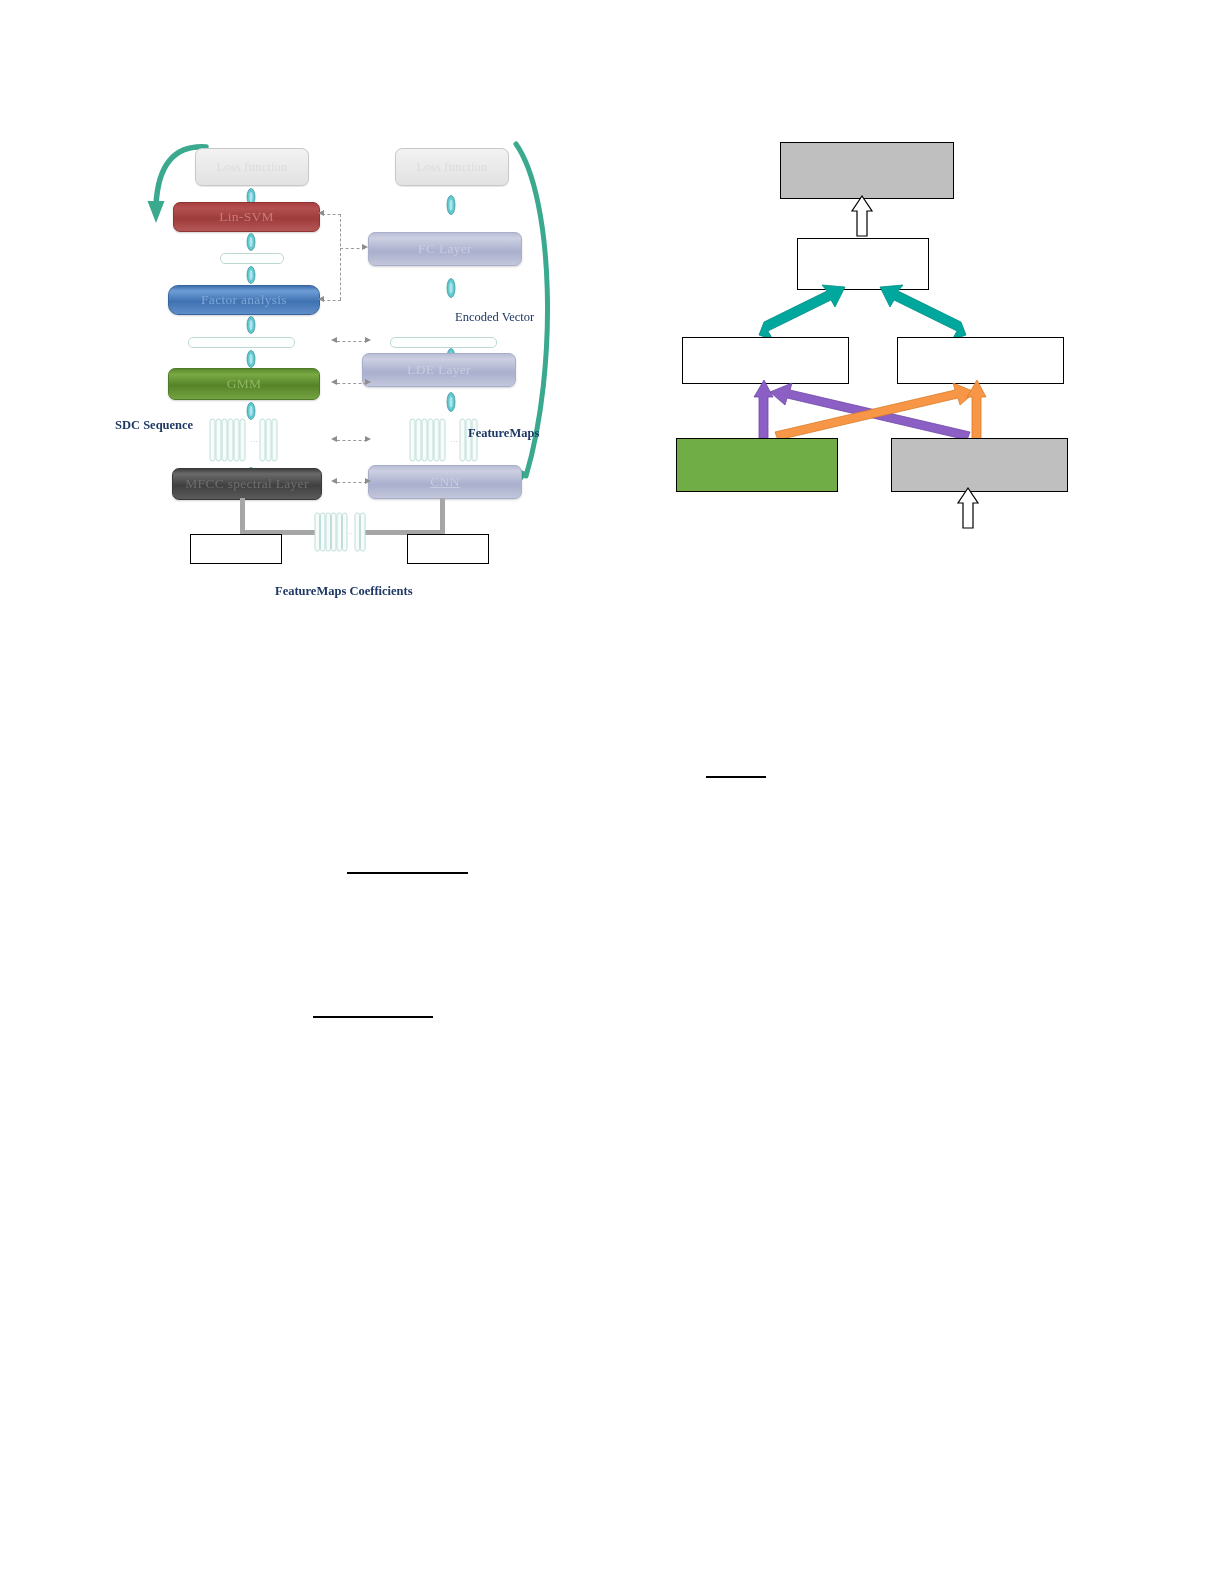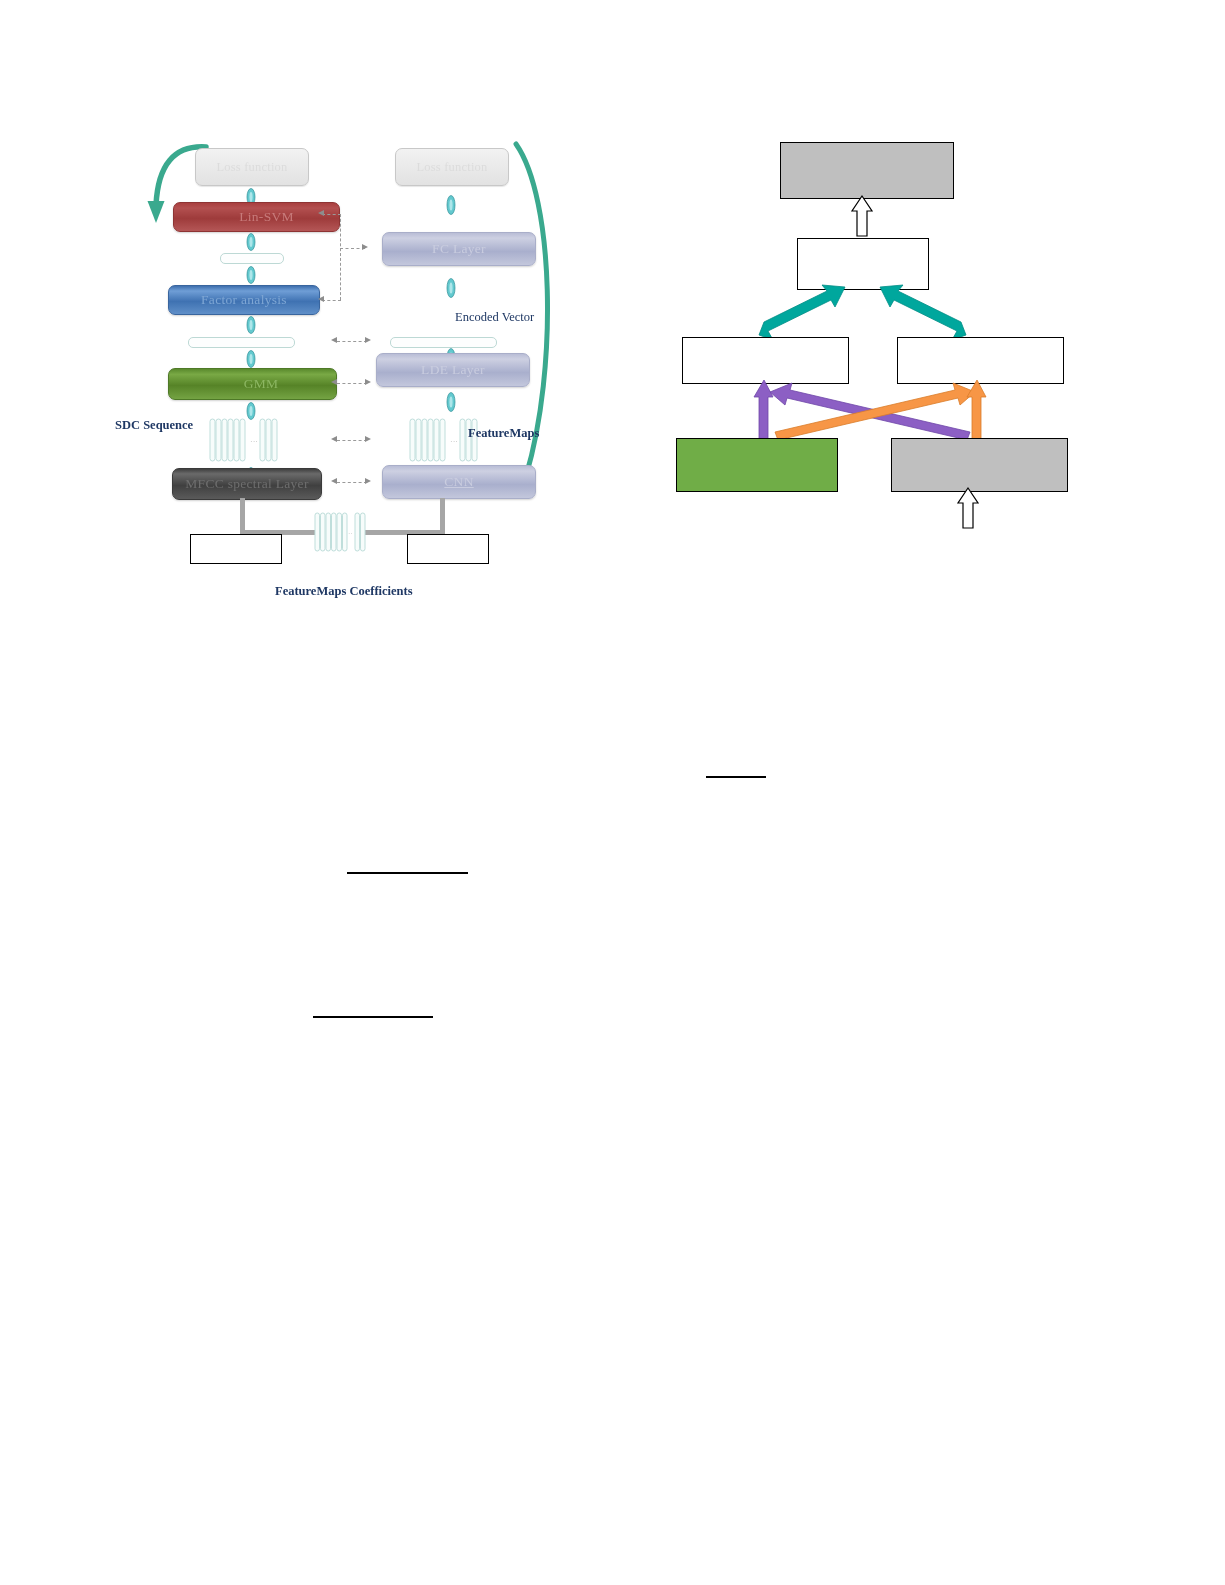"Lin-SVM" .lb-red { padding-left: 20px -> none }
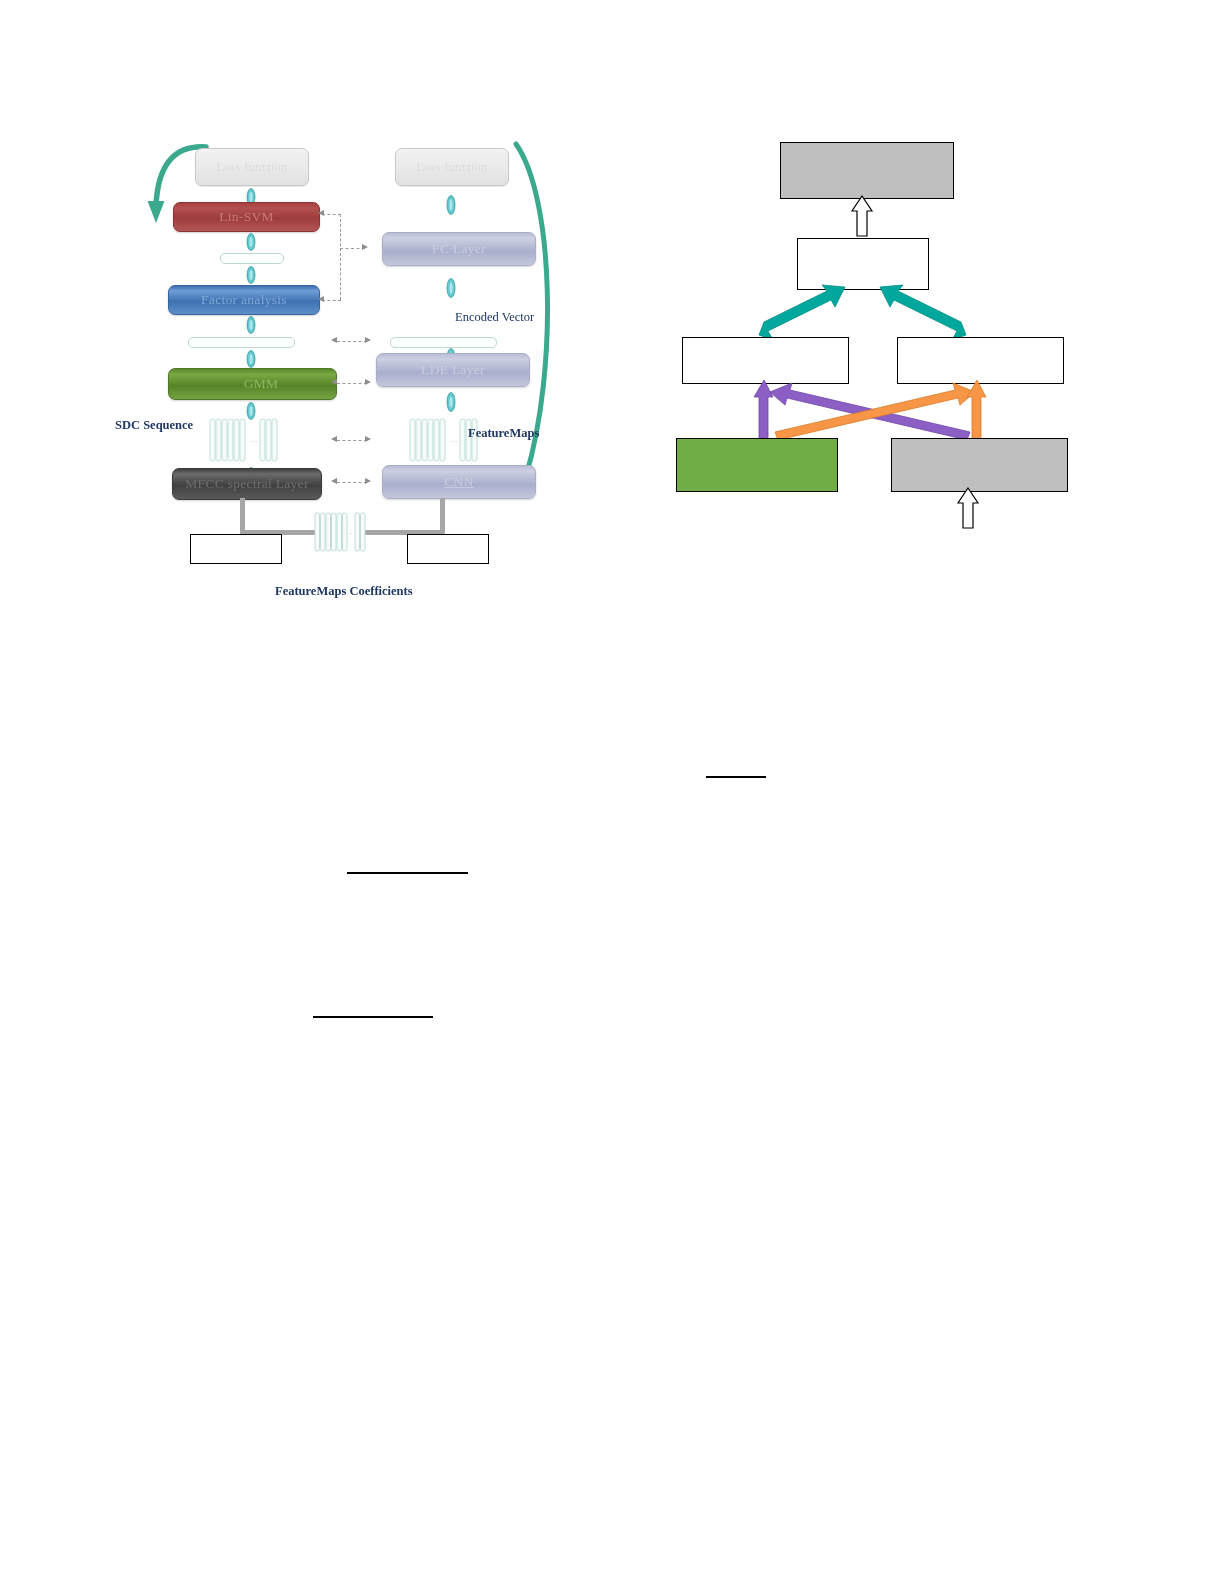"FC Layer" .lb-lav { margin-left: 14px -> none }
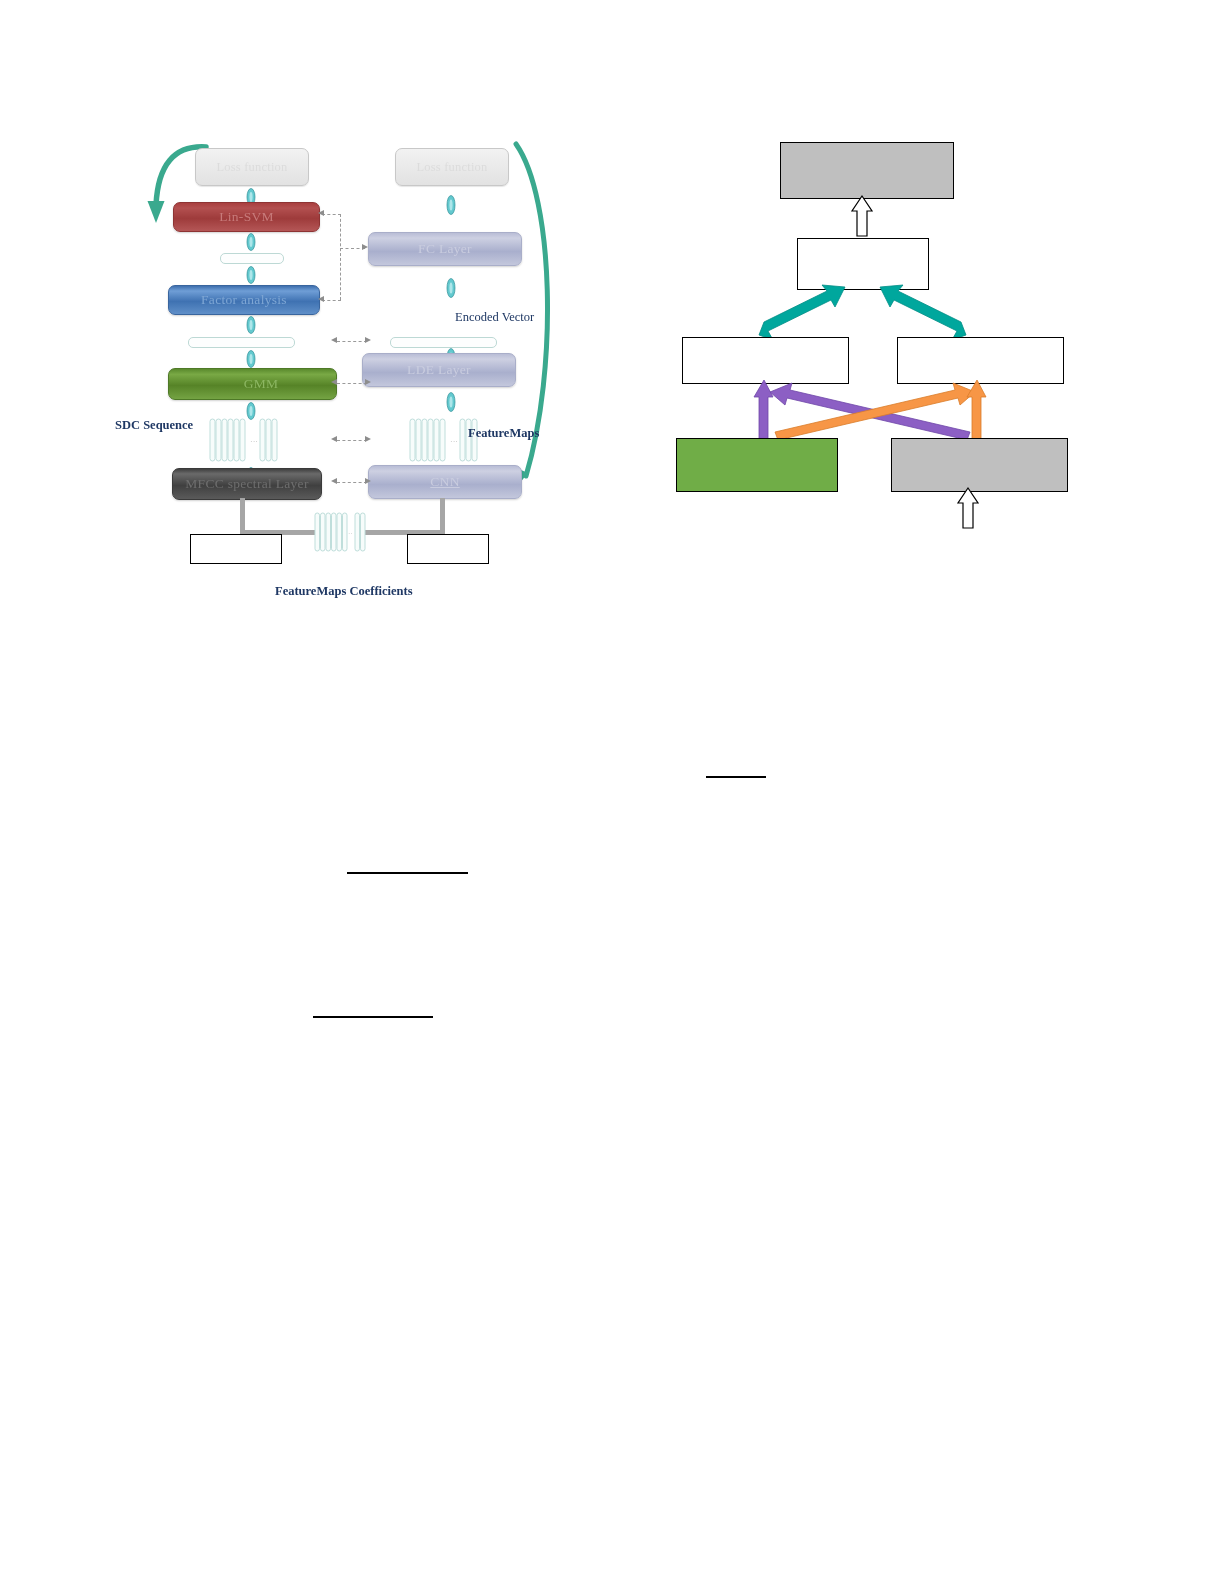"Factor analysis" div.layerbox { border-radius: none -> 10px }
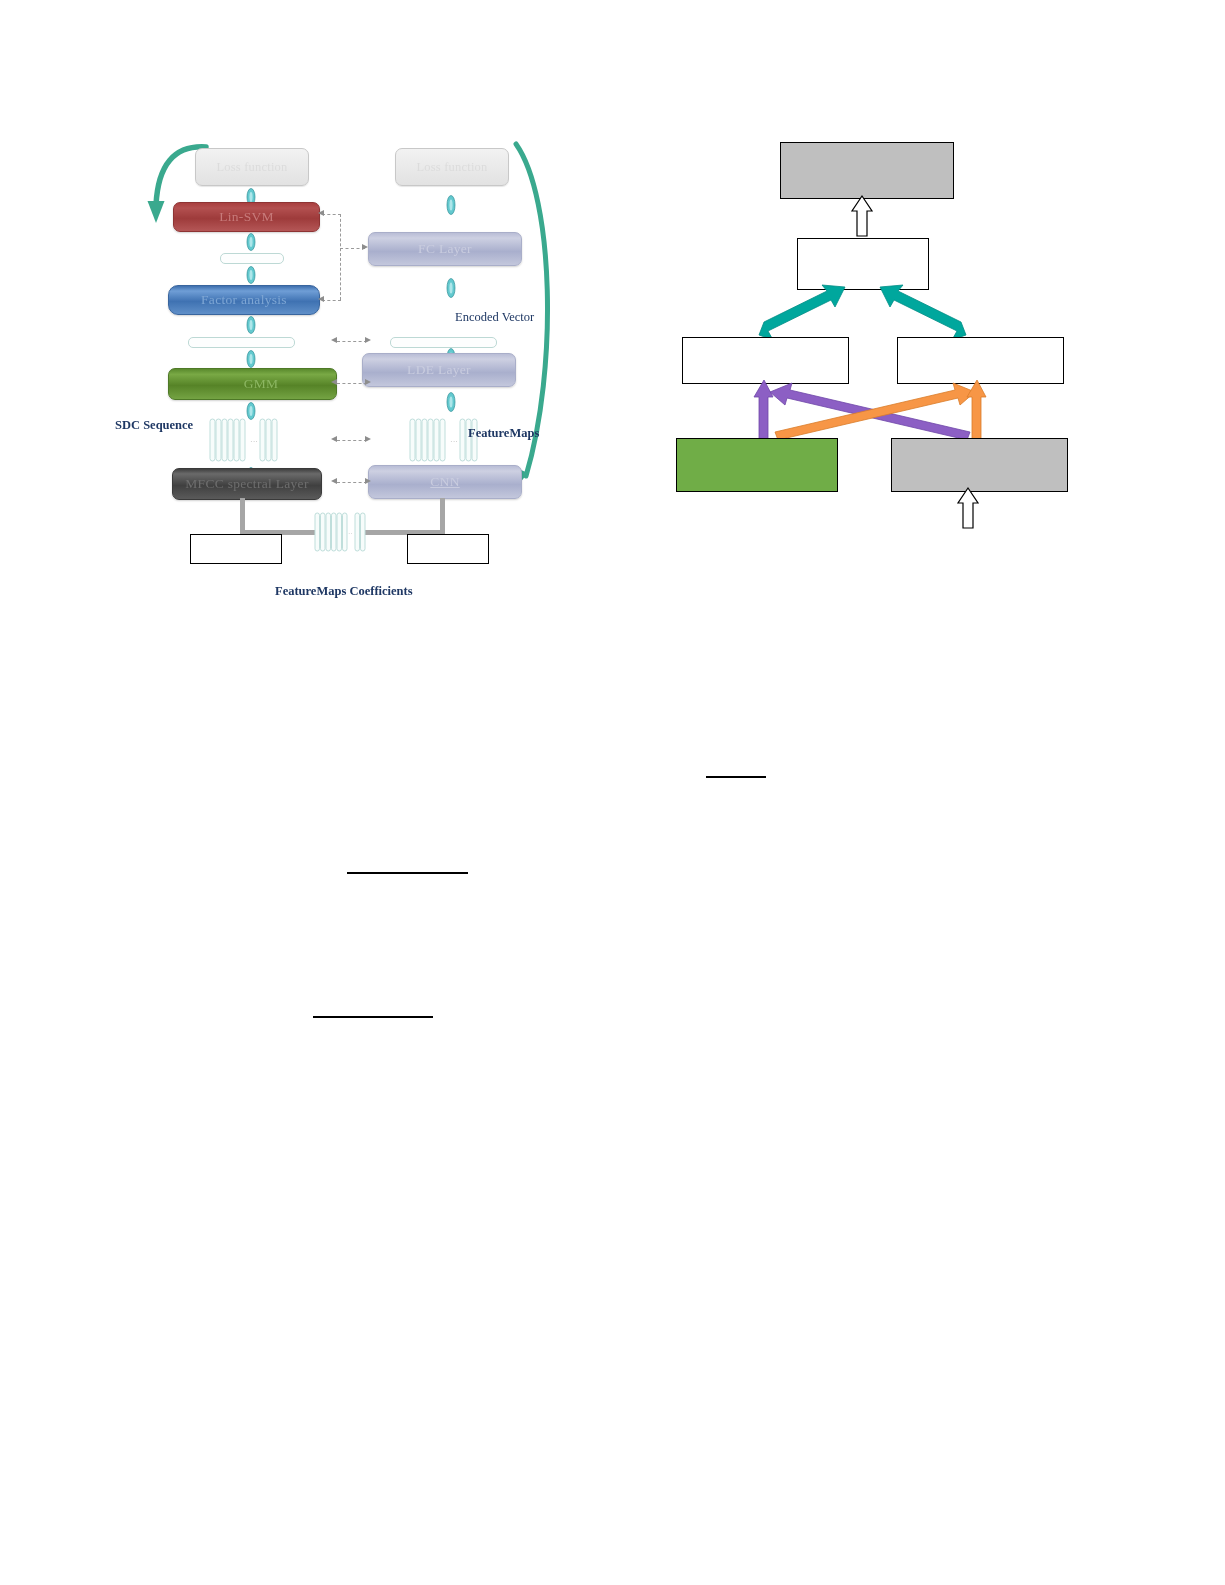"GMM" div.layerbox { padding-left: 17px -> none }
